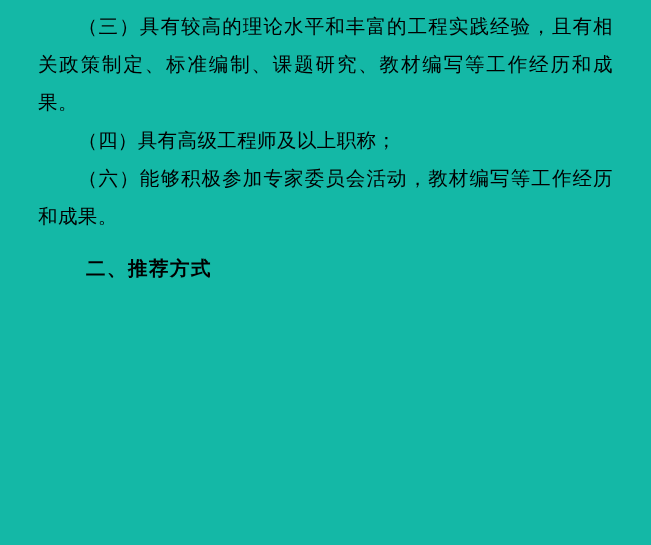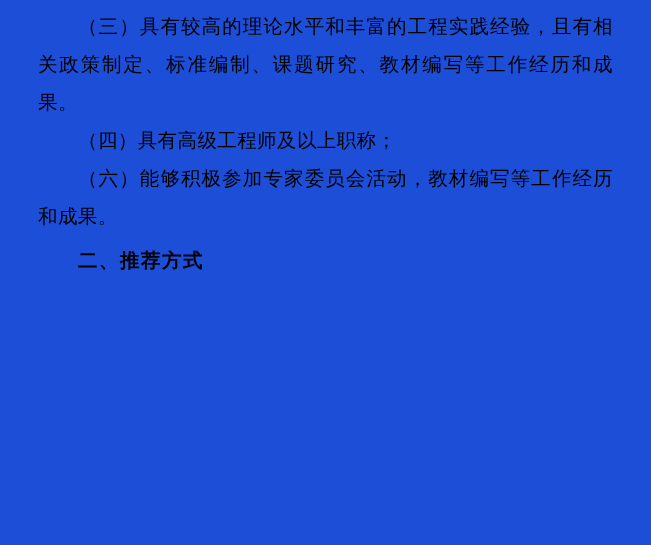"（三）具有较高的理论水平和丰富的工程实践经验，且有相关政策制定、标准编制、课题研" .page { background: #1d4ed8 -> #14b8a6 }
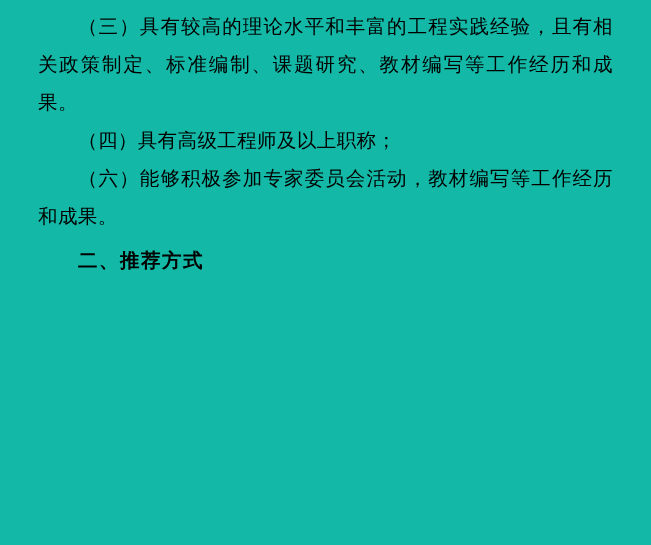"二、推荐方式" .heading { margin: 0 -> 8px }
